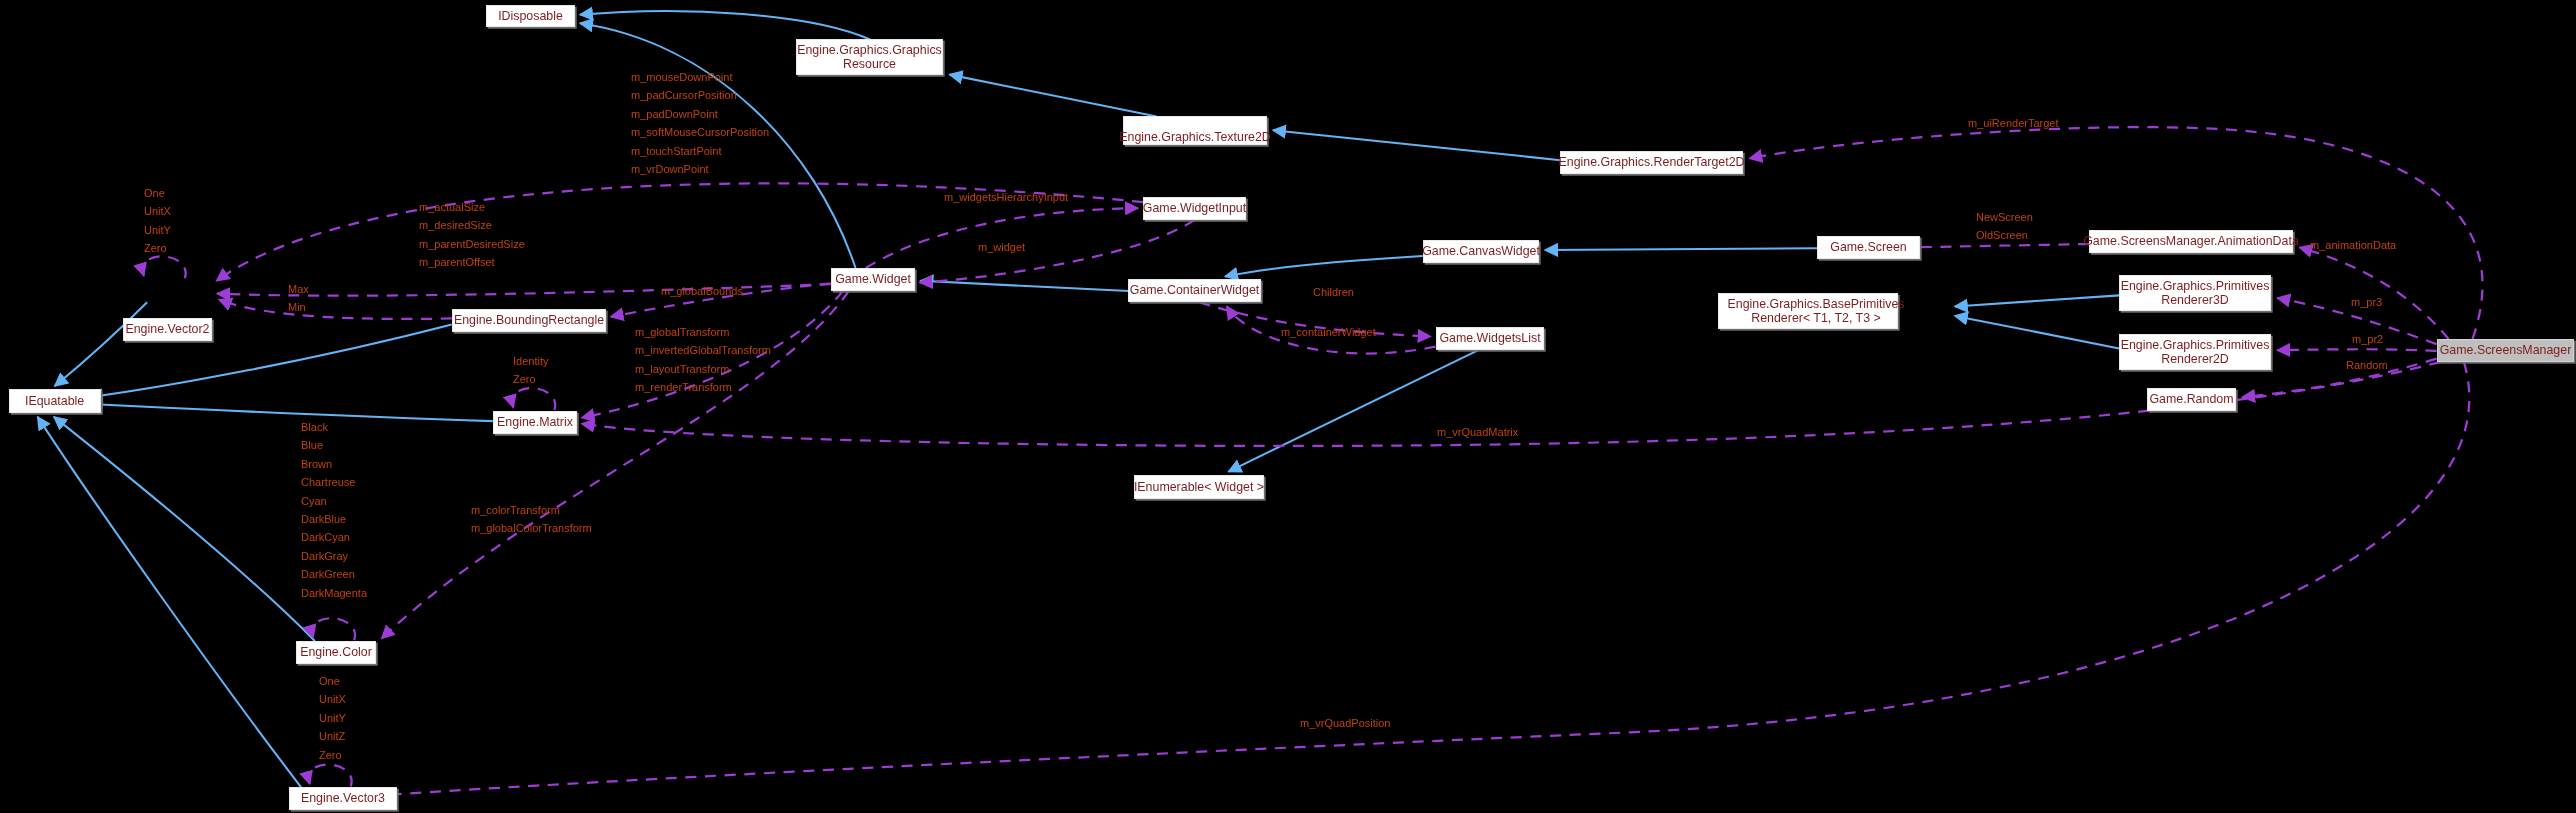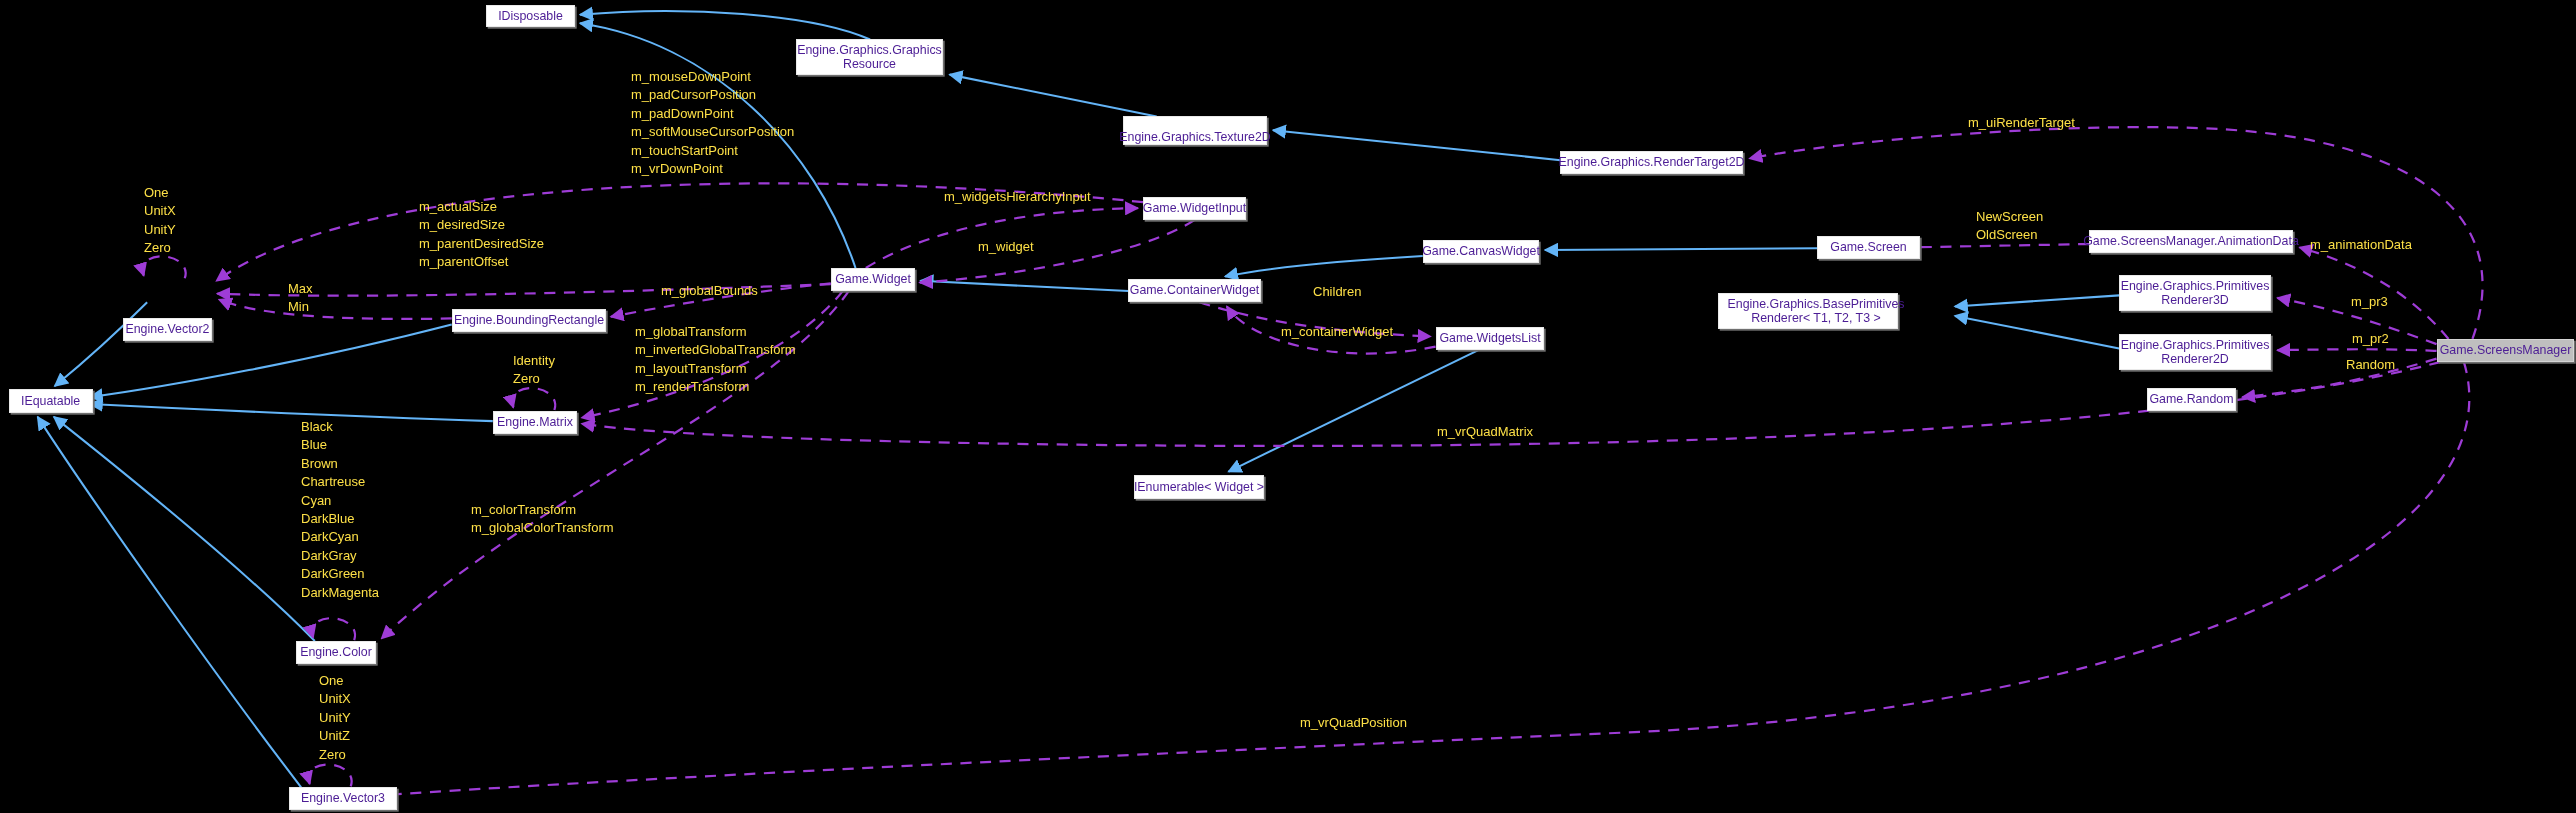"IDisposable" .node { color: #4c1d95 -> #7f1d1d }
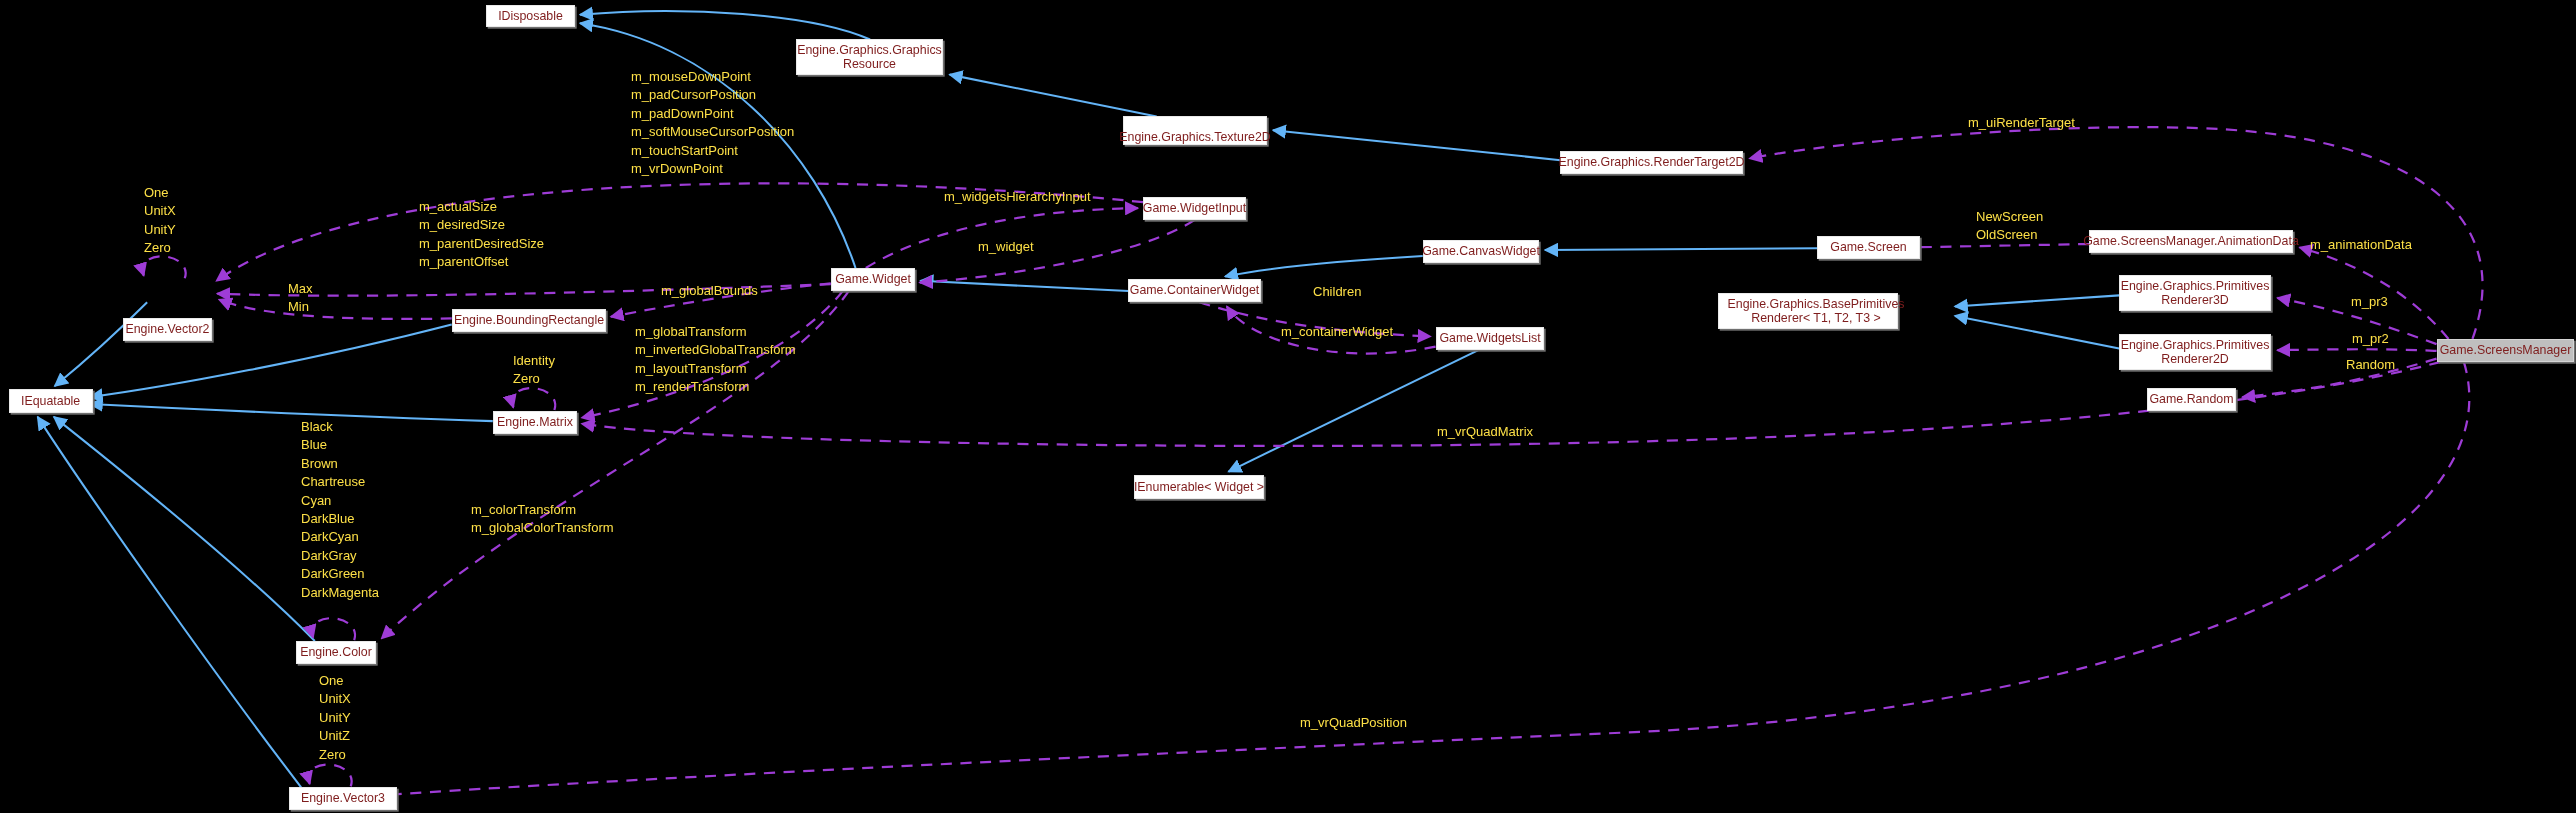"m_mouseDownPoint" .elabel { color: #fde047 -> #c2410c; font-size: 13px -> 11px }
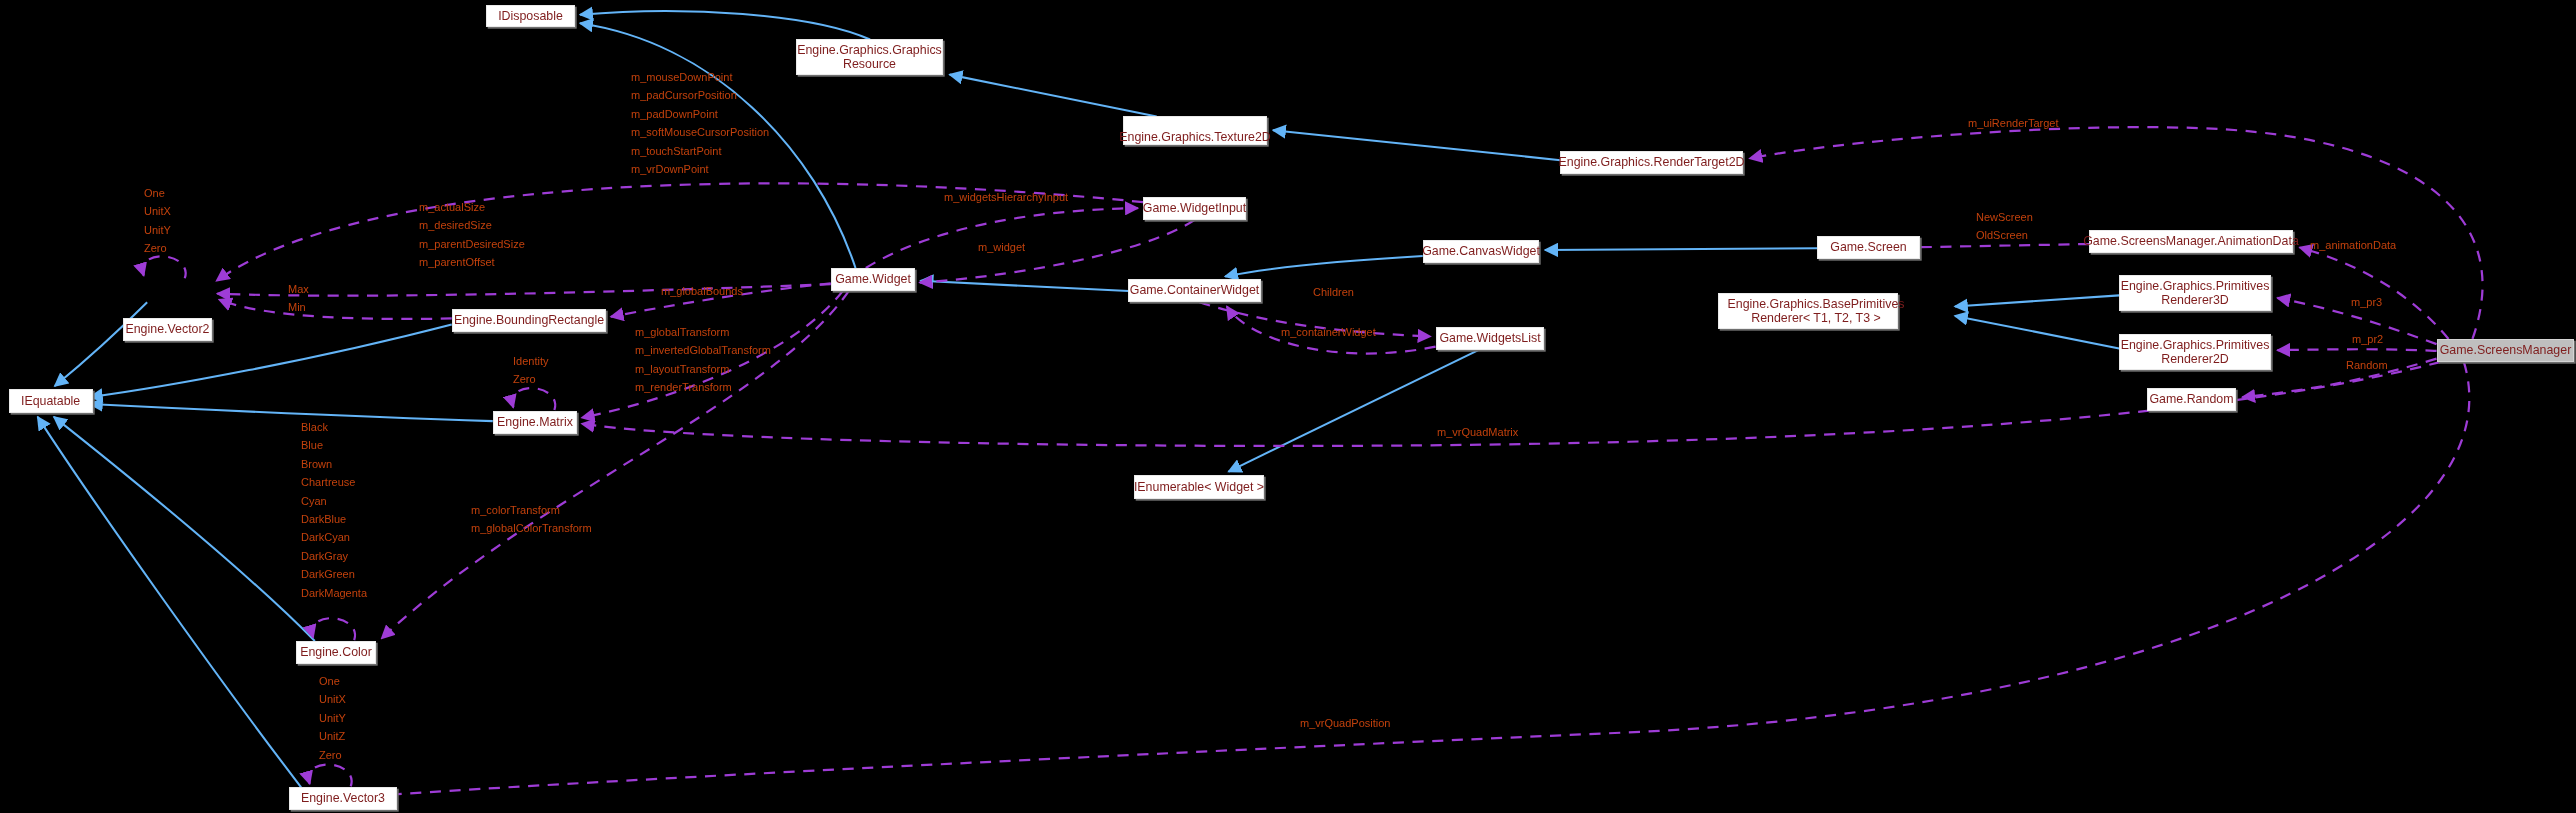"IEquatable" div.node { width: 84px -> 92px }
